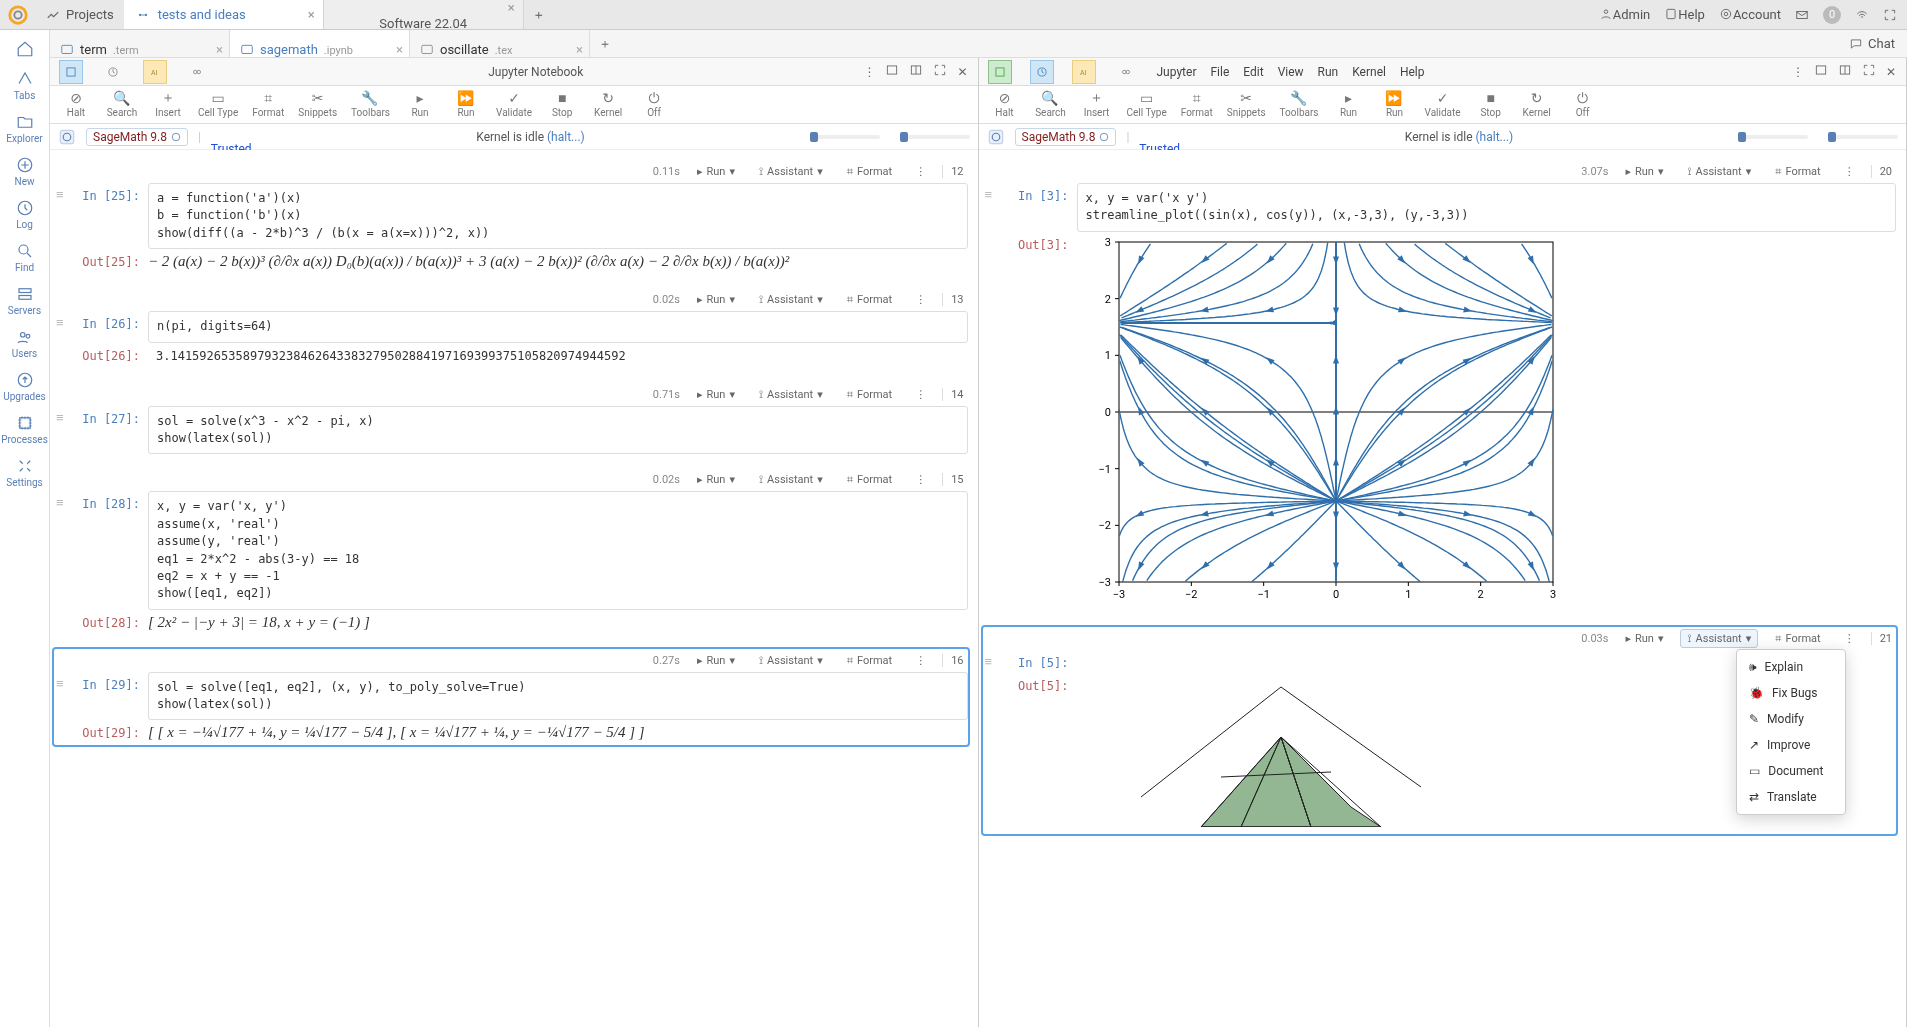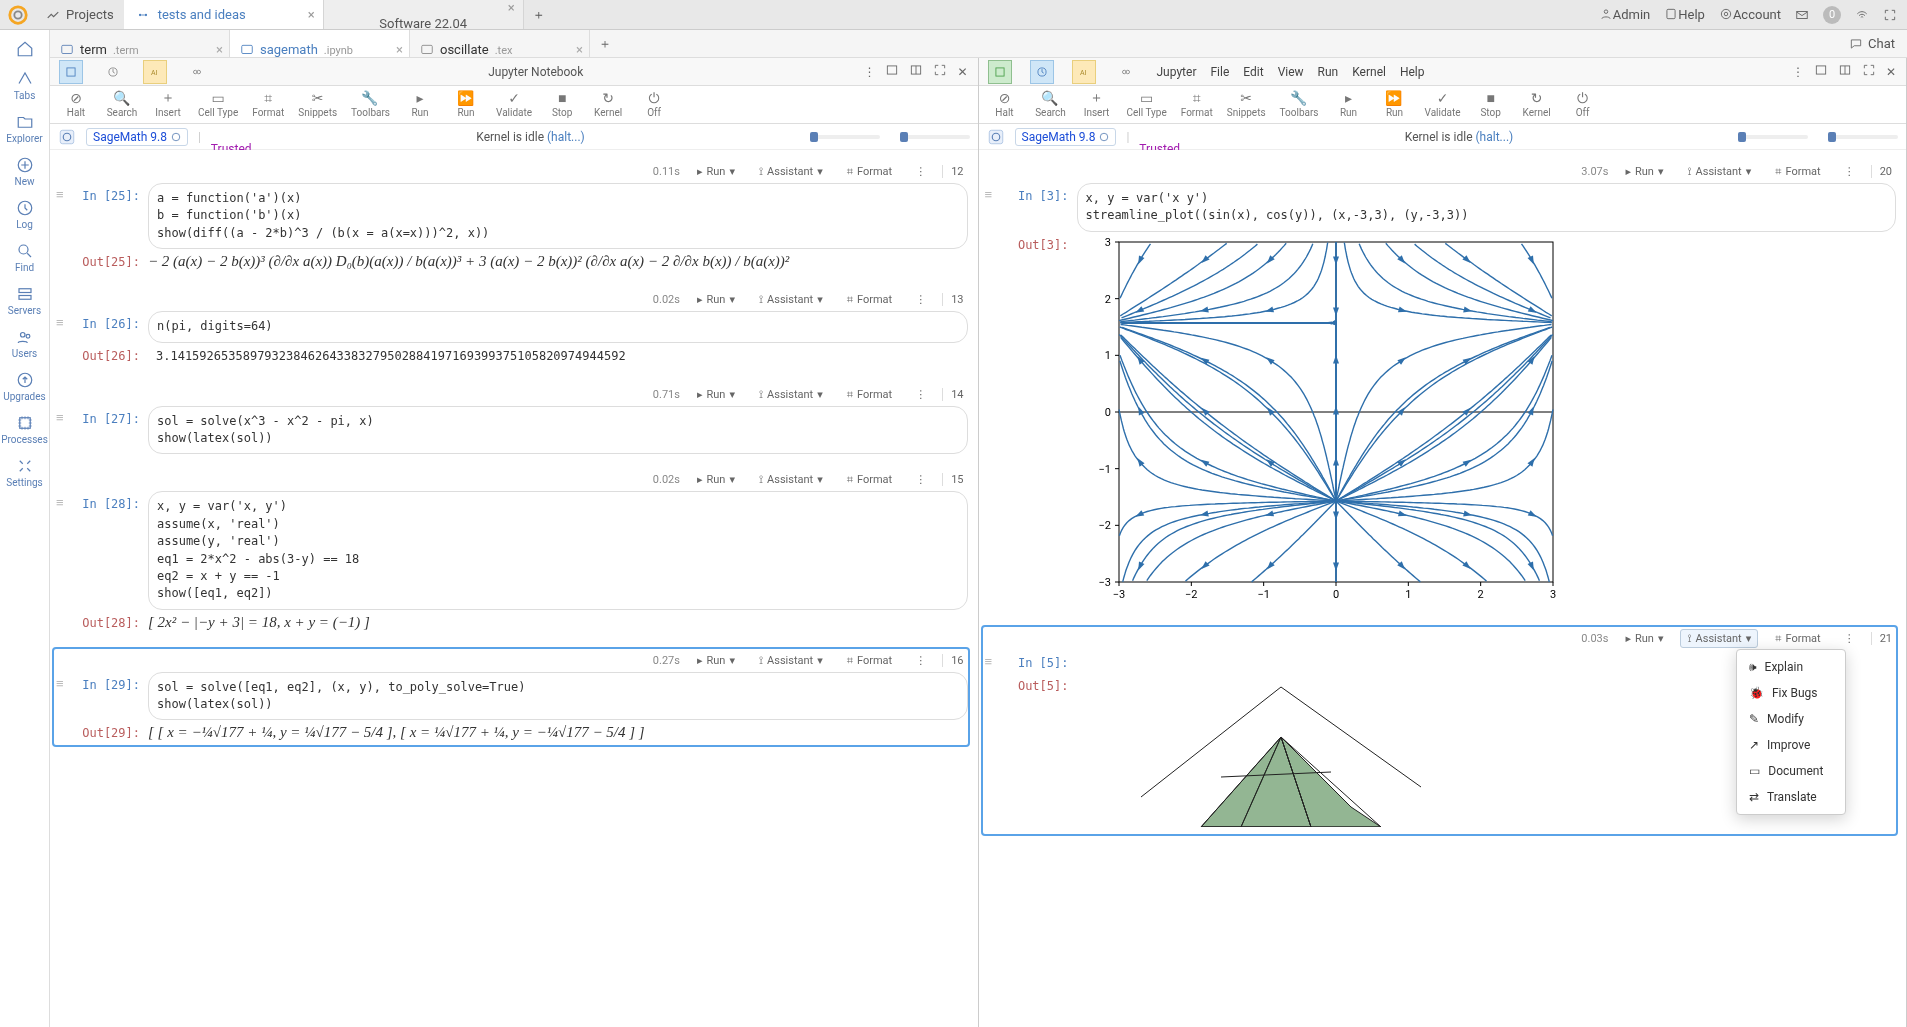"SageMath 9.8" .kstatus .kernel-badge { color: #1d4ed8 -> #7f1d1d }
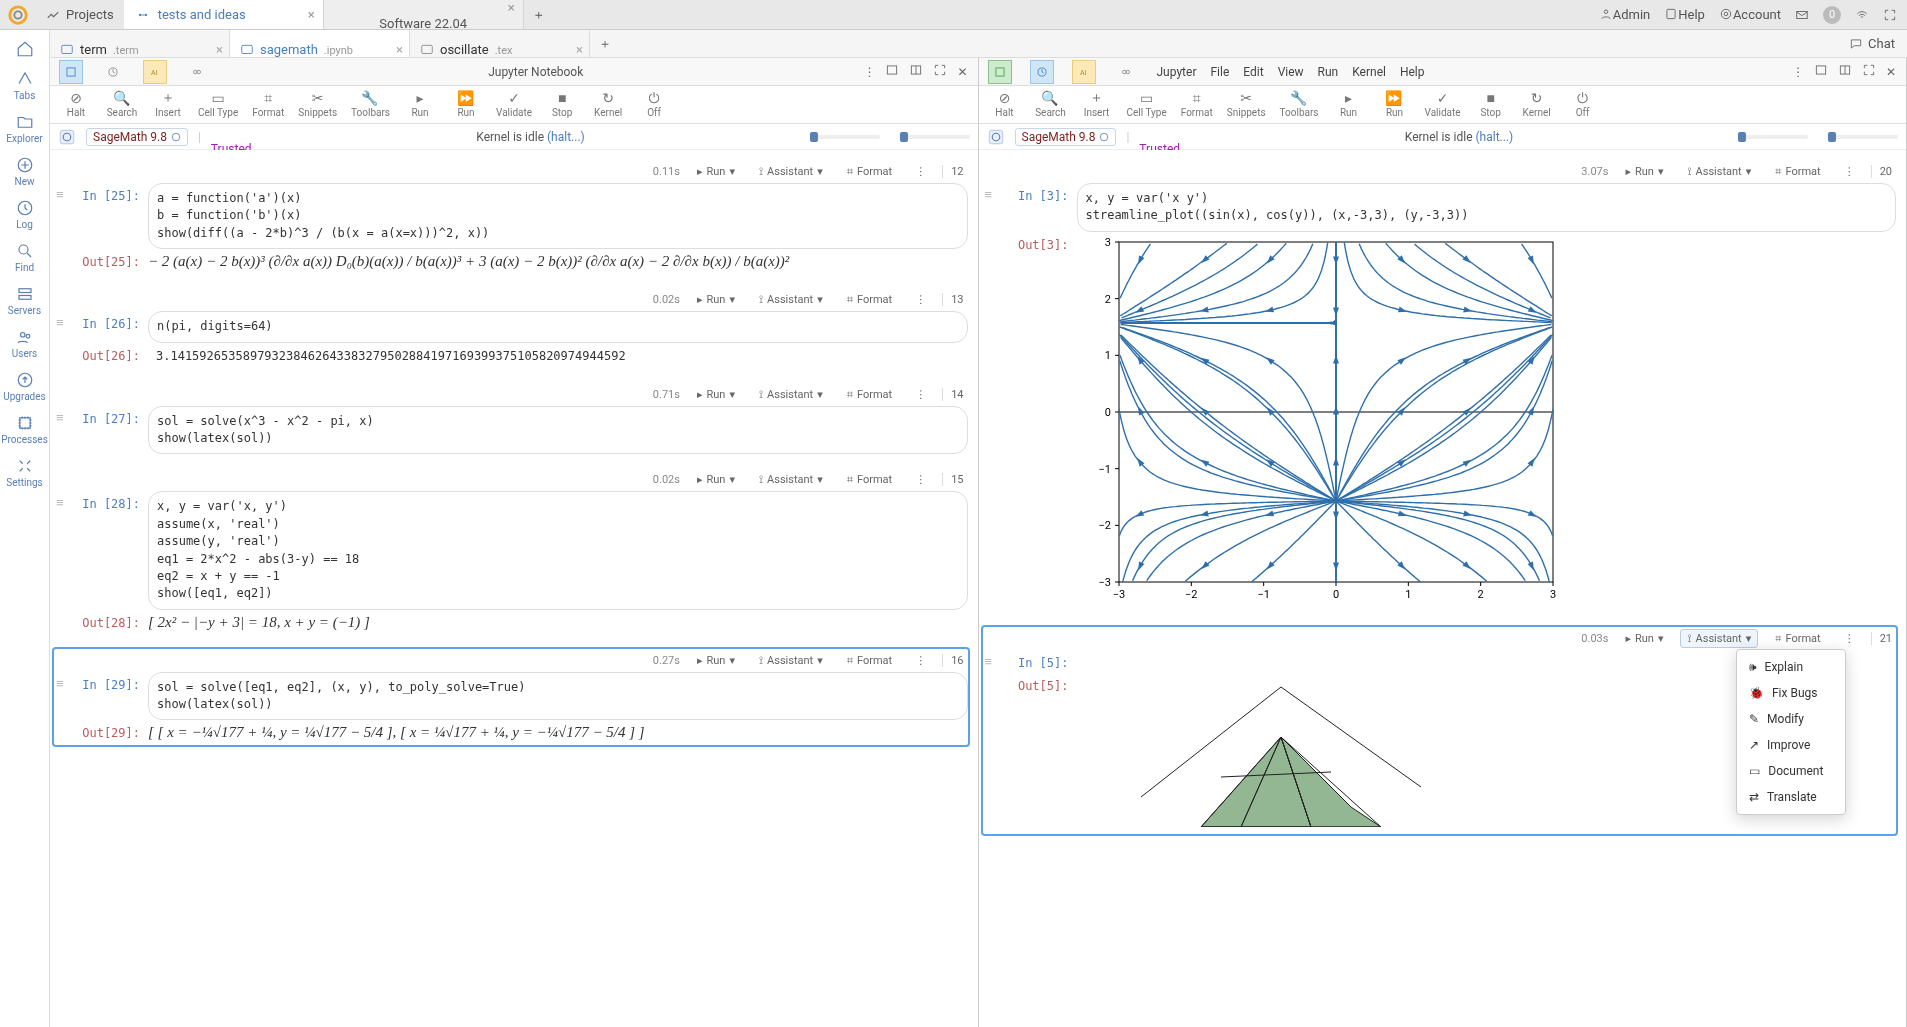"Trusted" .kstatus .trusted { color: #a21caf -> #1d4ed8 }
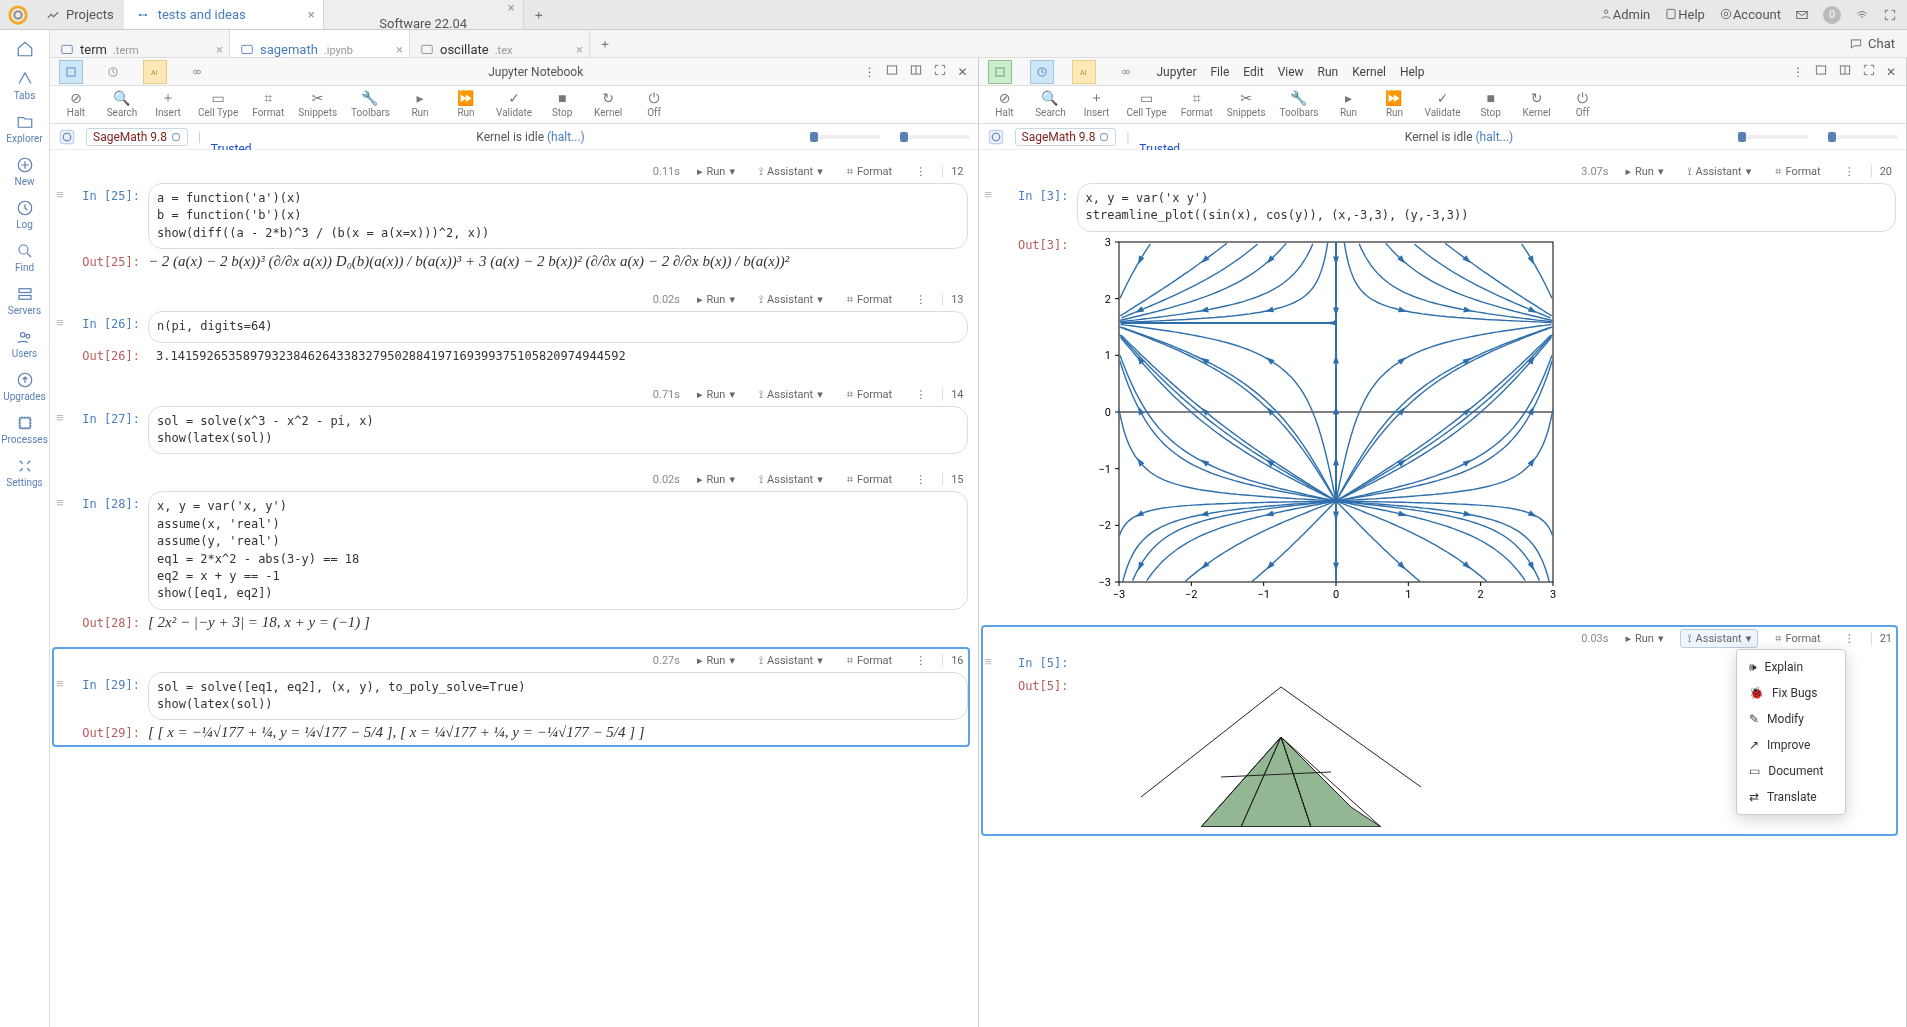"a = function('a')(x)" .code { border-radius: 14px -> 3px }
